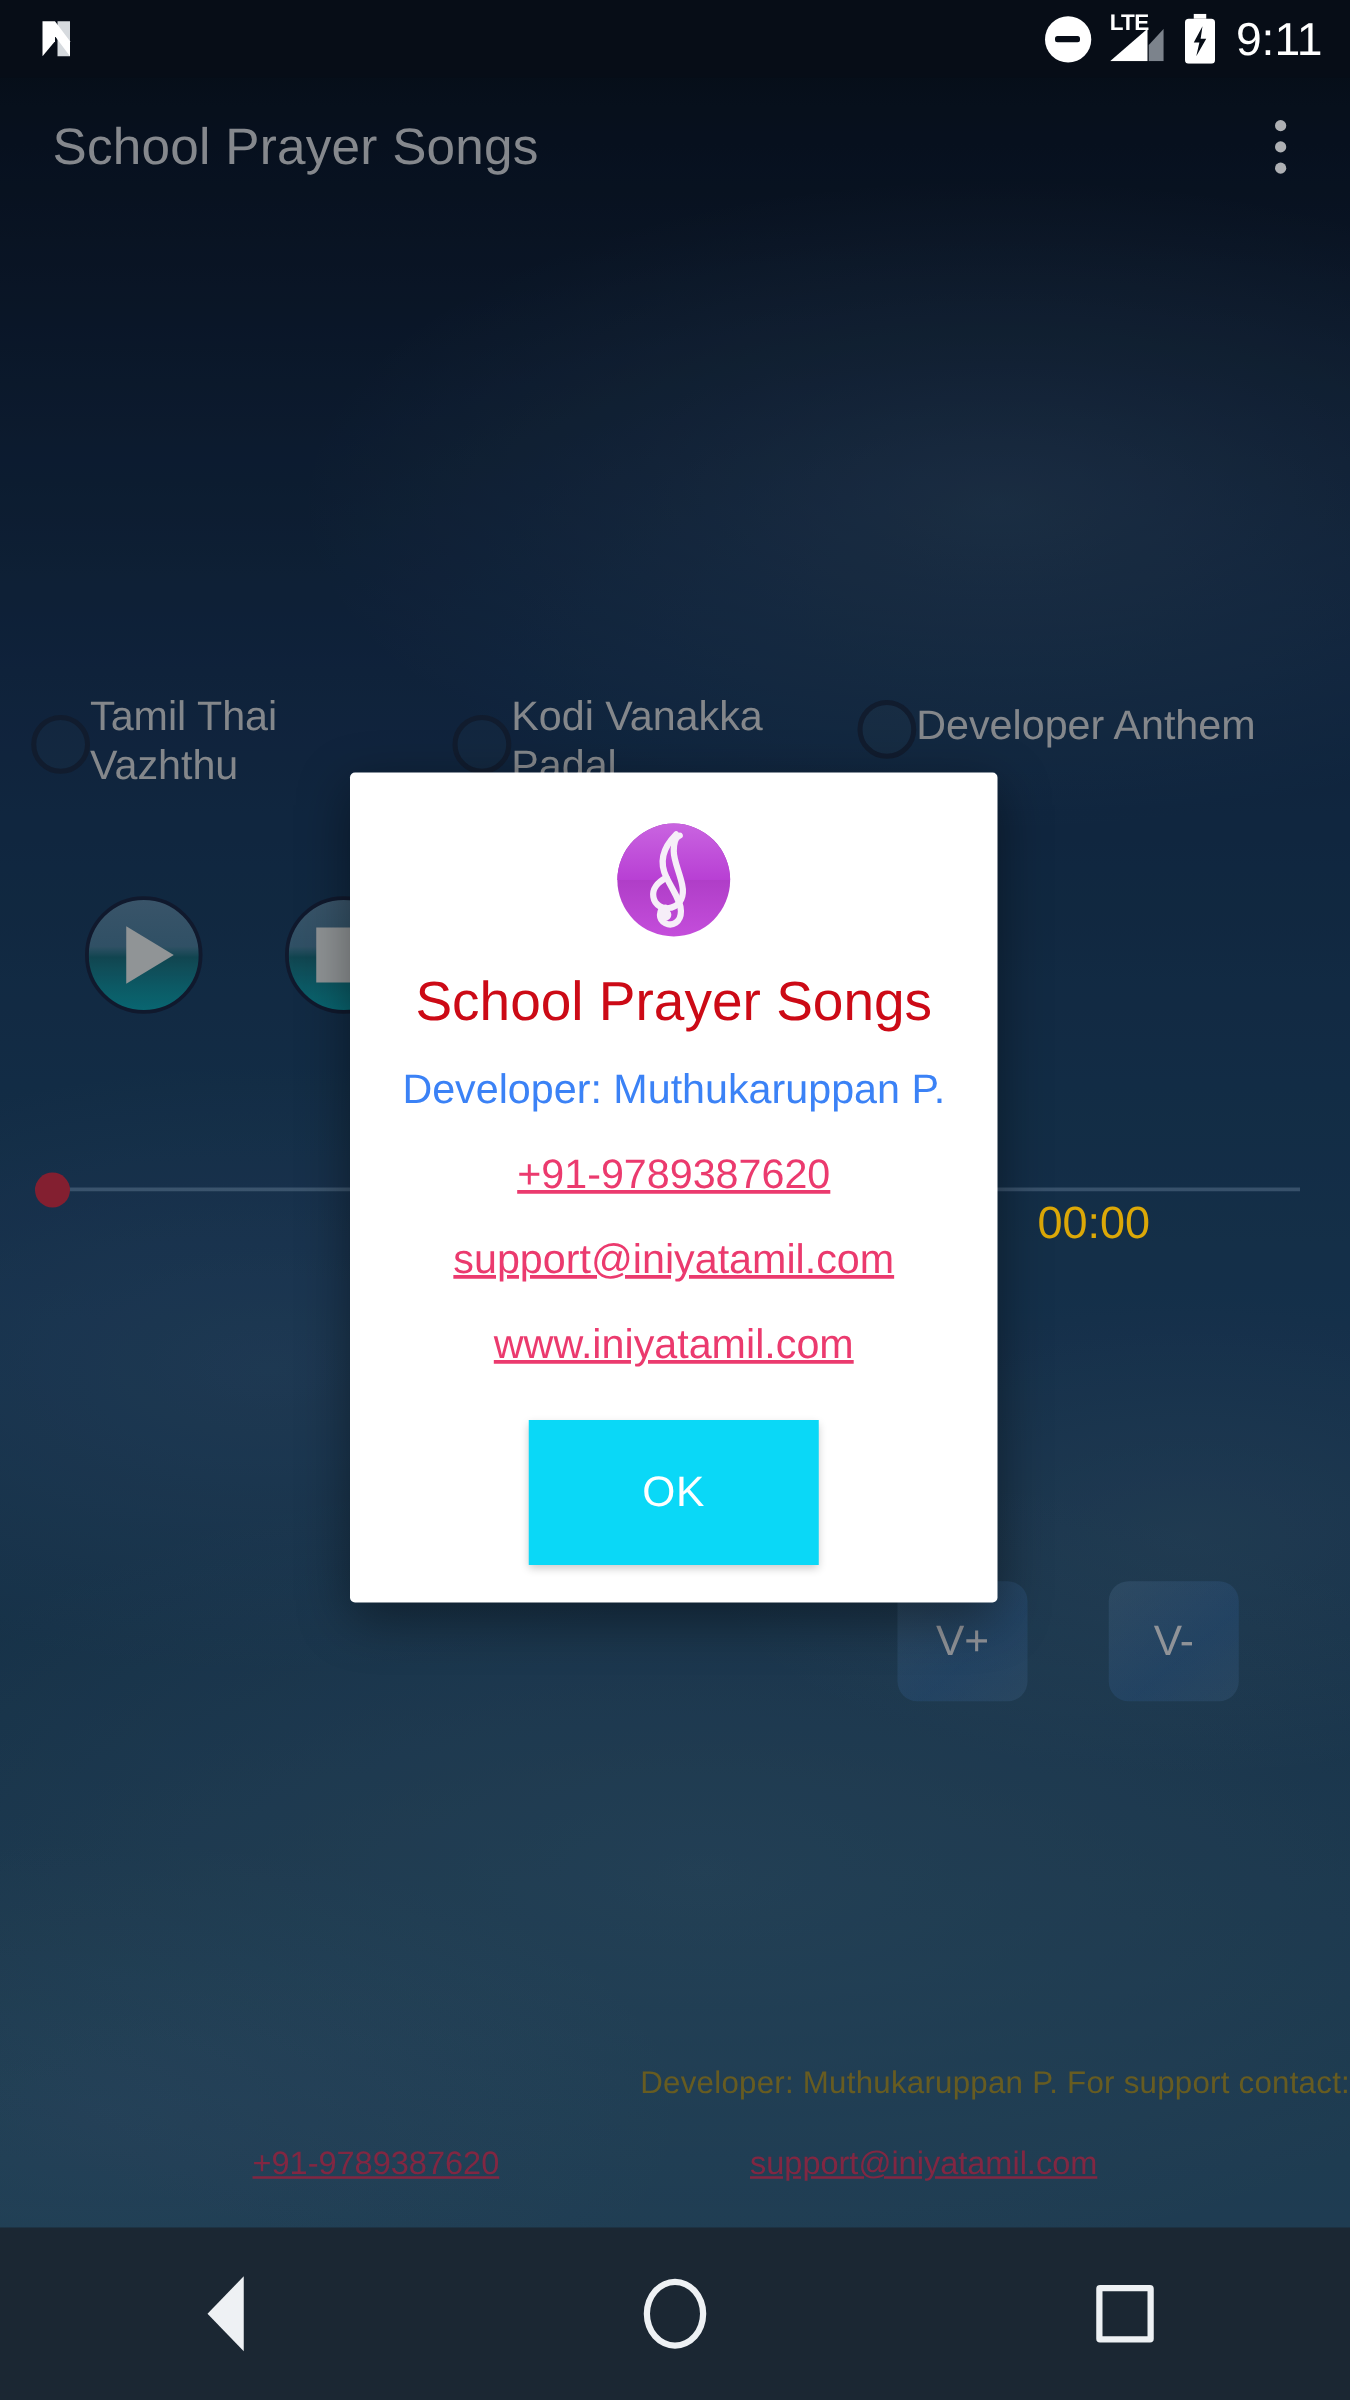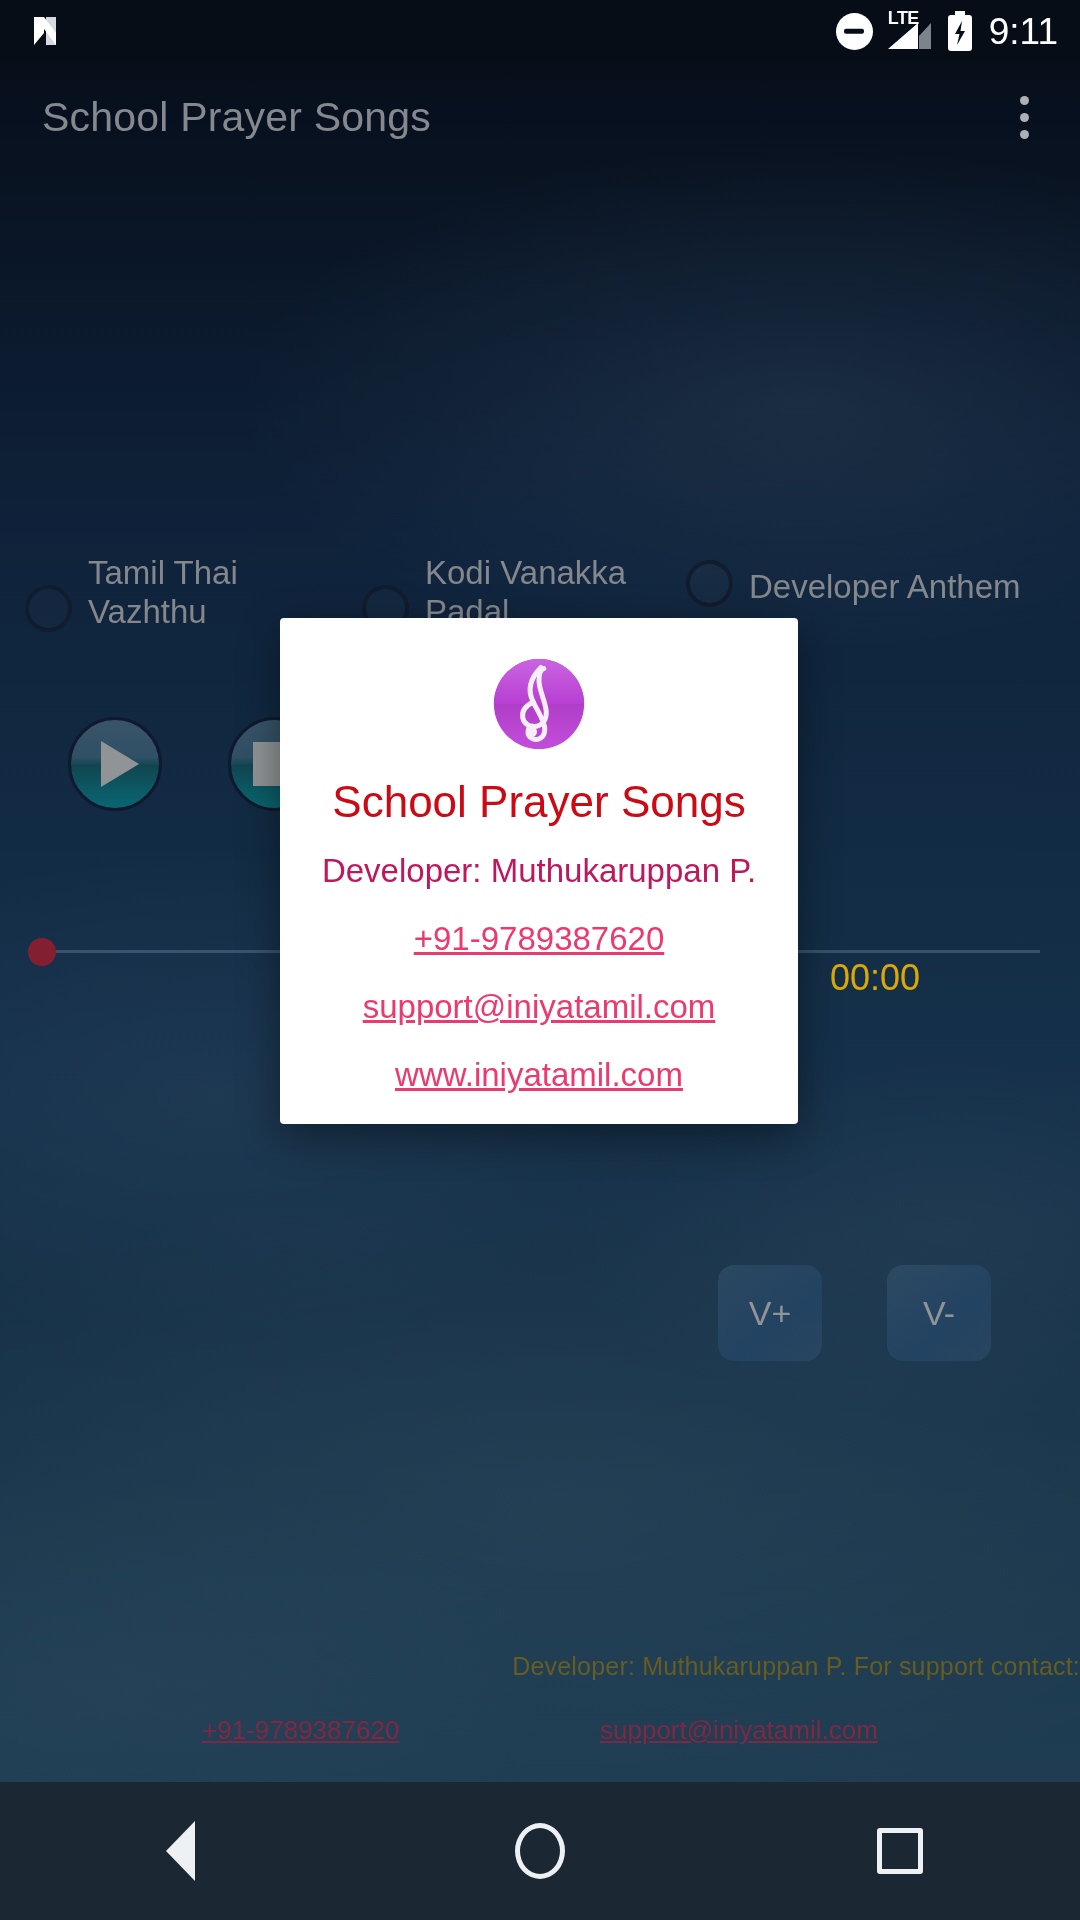"Tamil Thai Vazhthu" .radio-item { align-items: flex-end -> center; gap: 16px -> none }
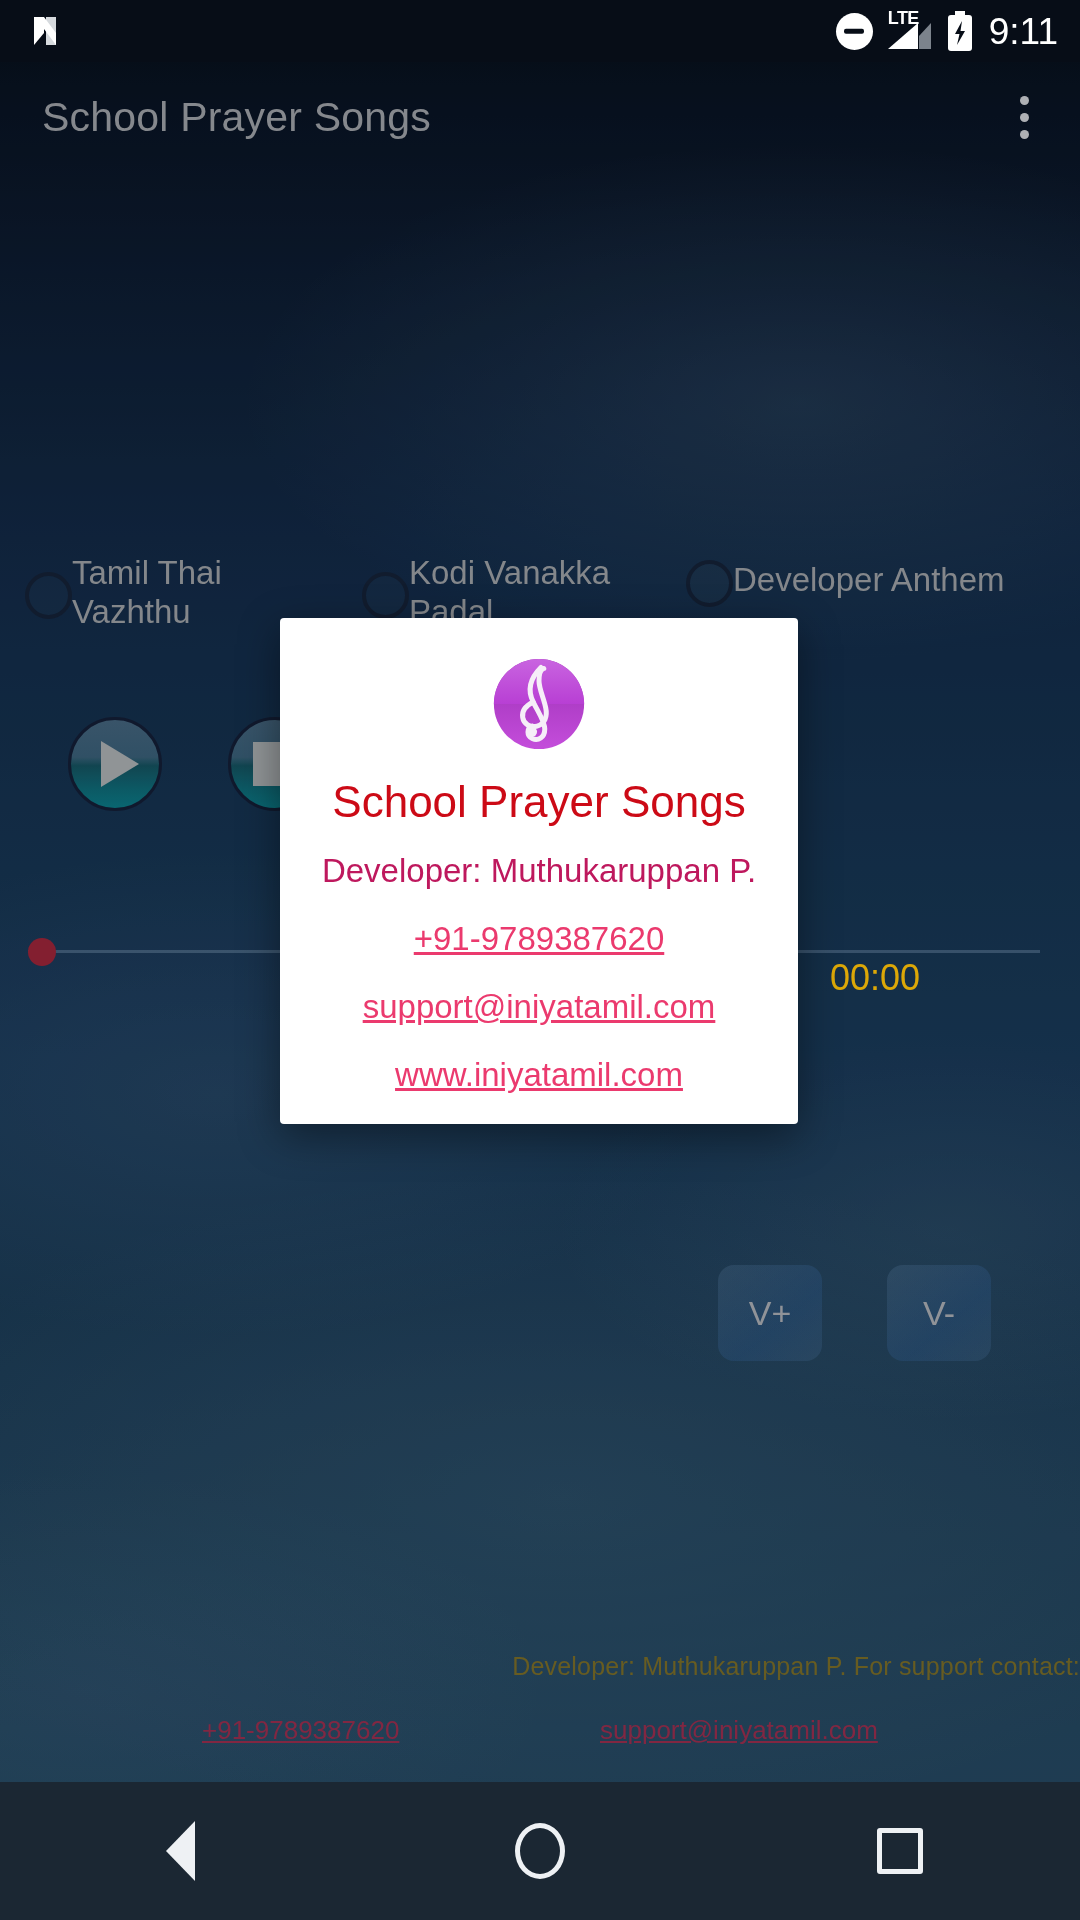"Developer: Muthukaruppan P." #dlg-dev { color: #be185d -> #3b82f6 }
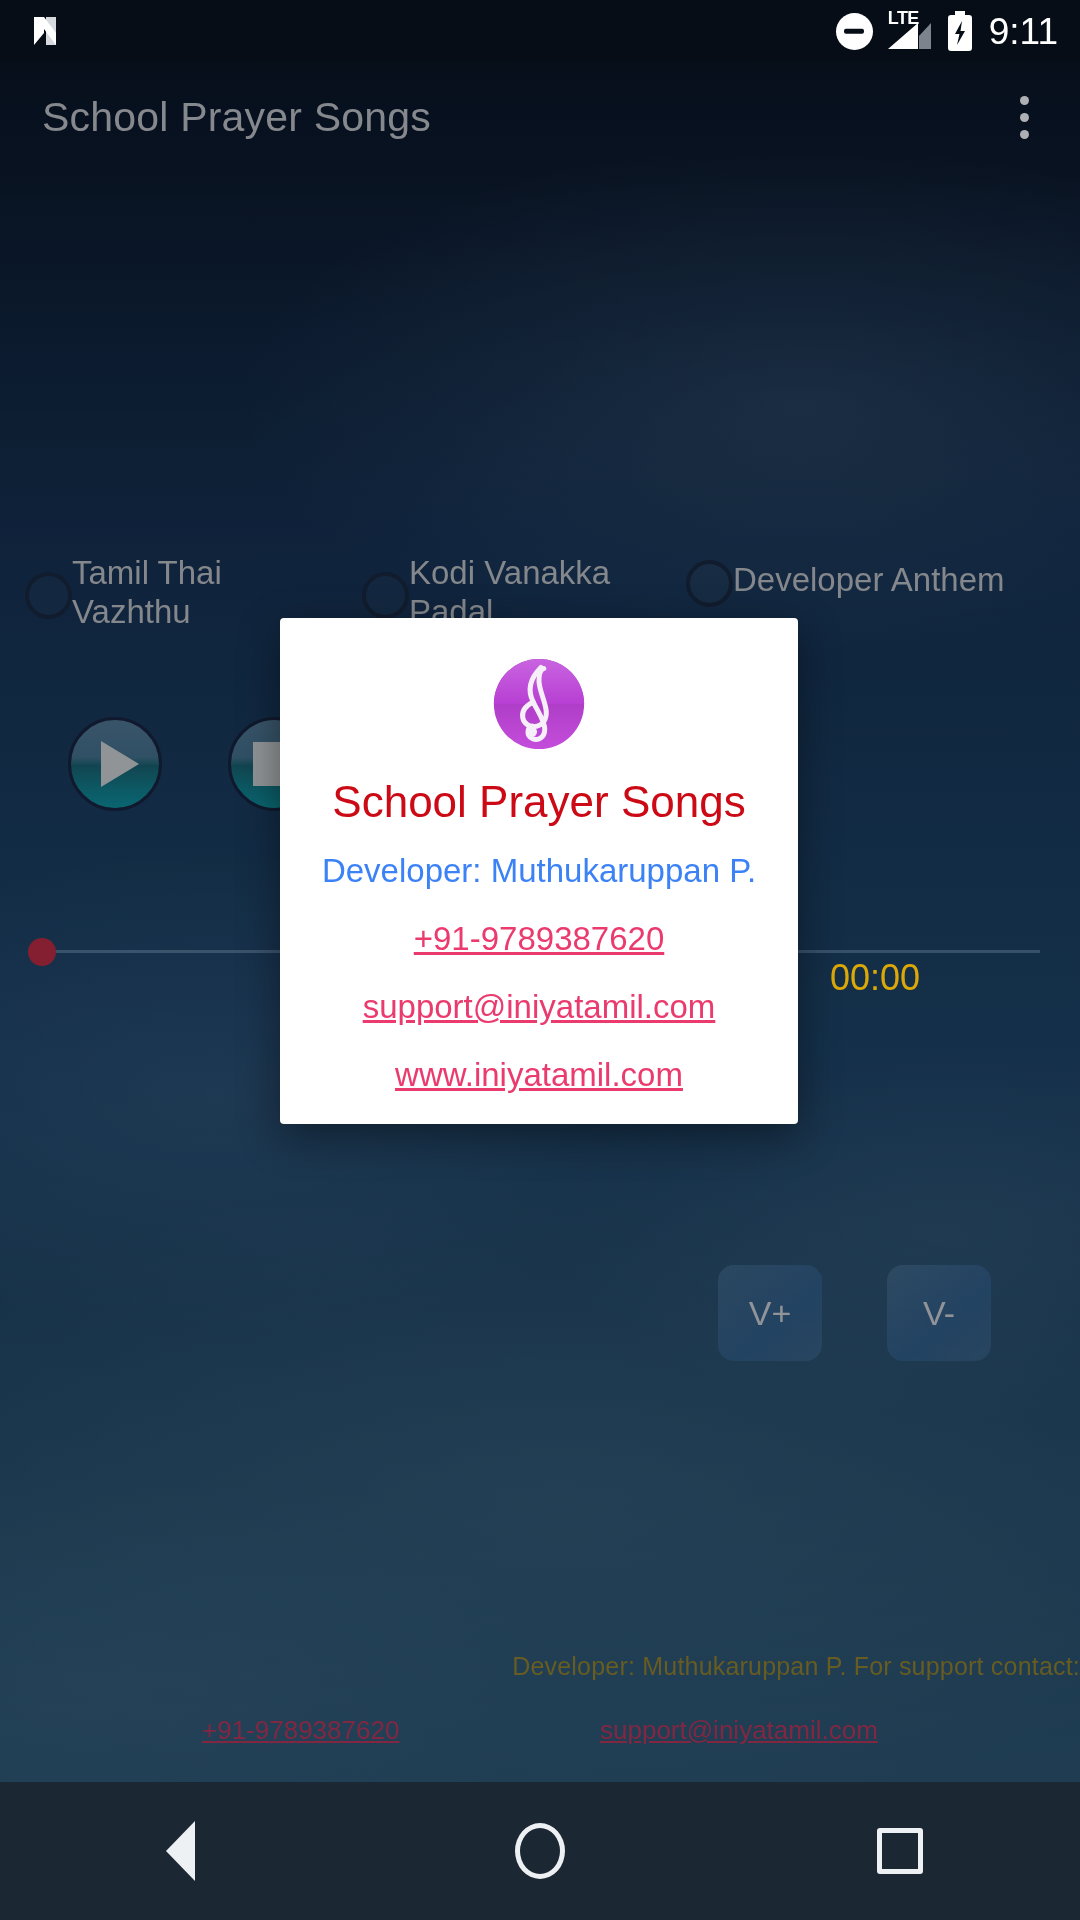"OK" div { html: none -> <div>OK</div> }
